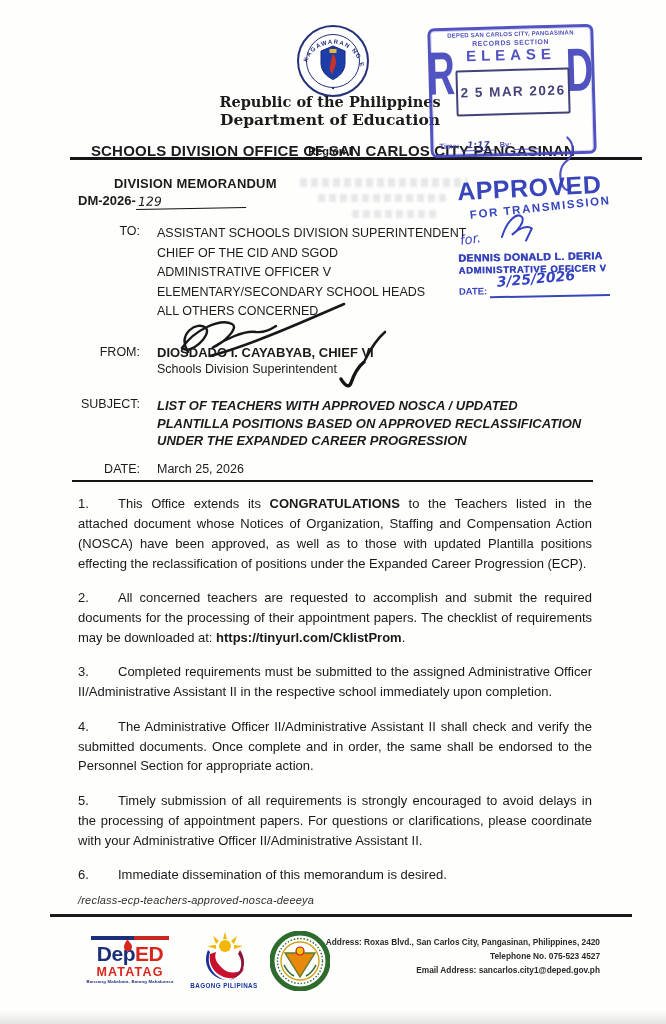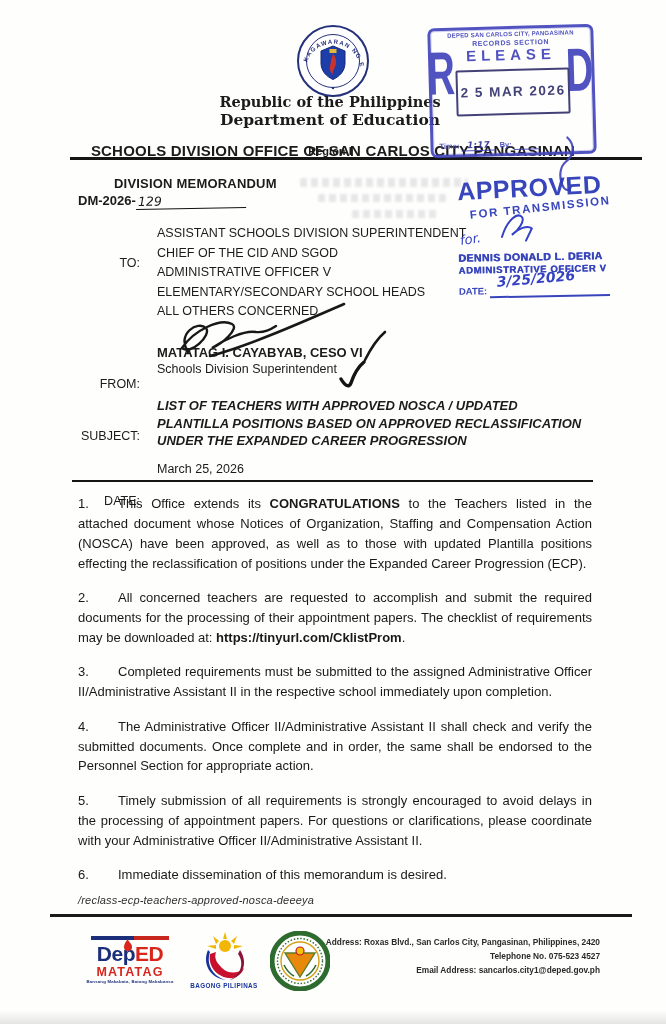"TO:" .flabel { margin-top: 32px -> none }
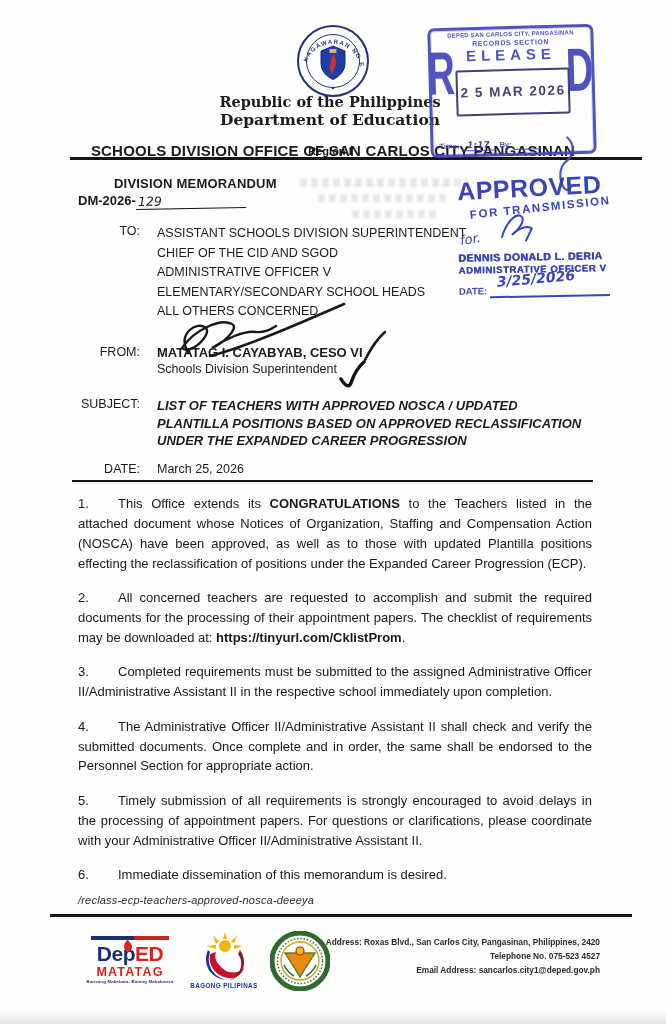"MATATAG I. CAYABYAB, CESO VI" div.from-name { text: MATATAG I. CAYABYAB, CESO -> DIOSDADO I. CAYABYAB, CHIEF }
